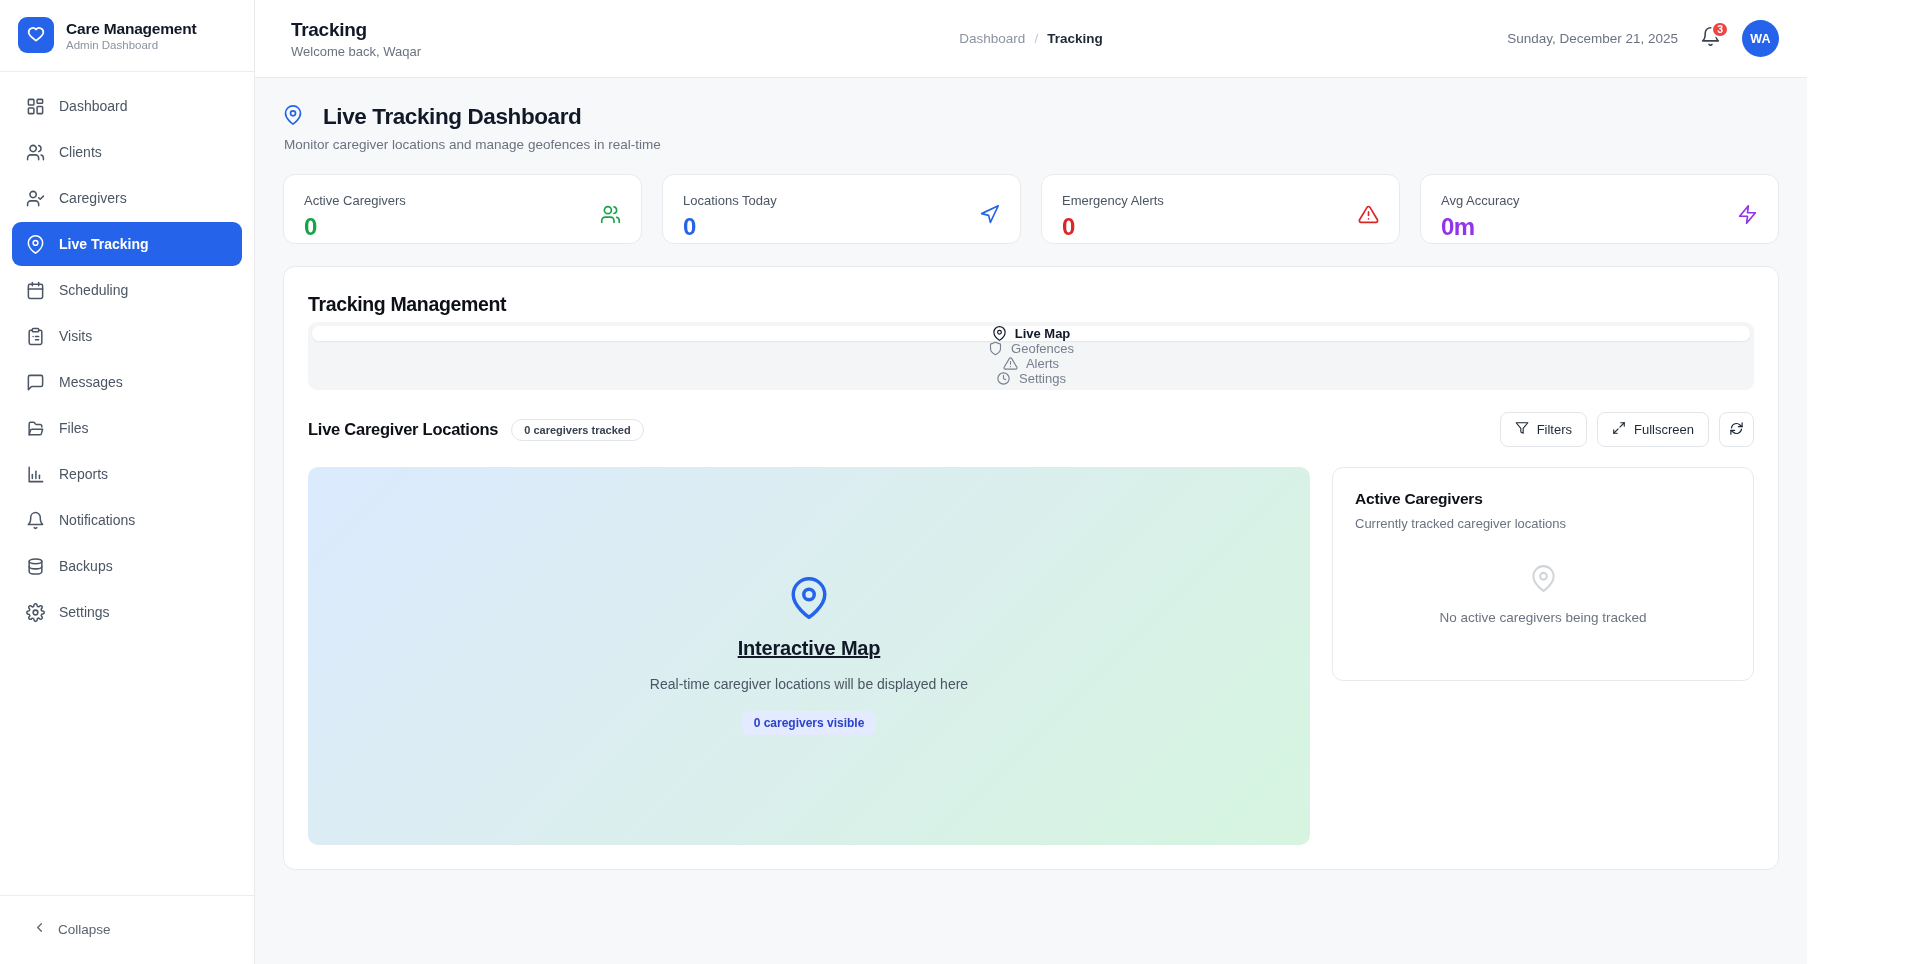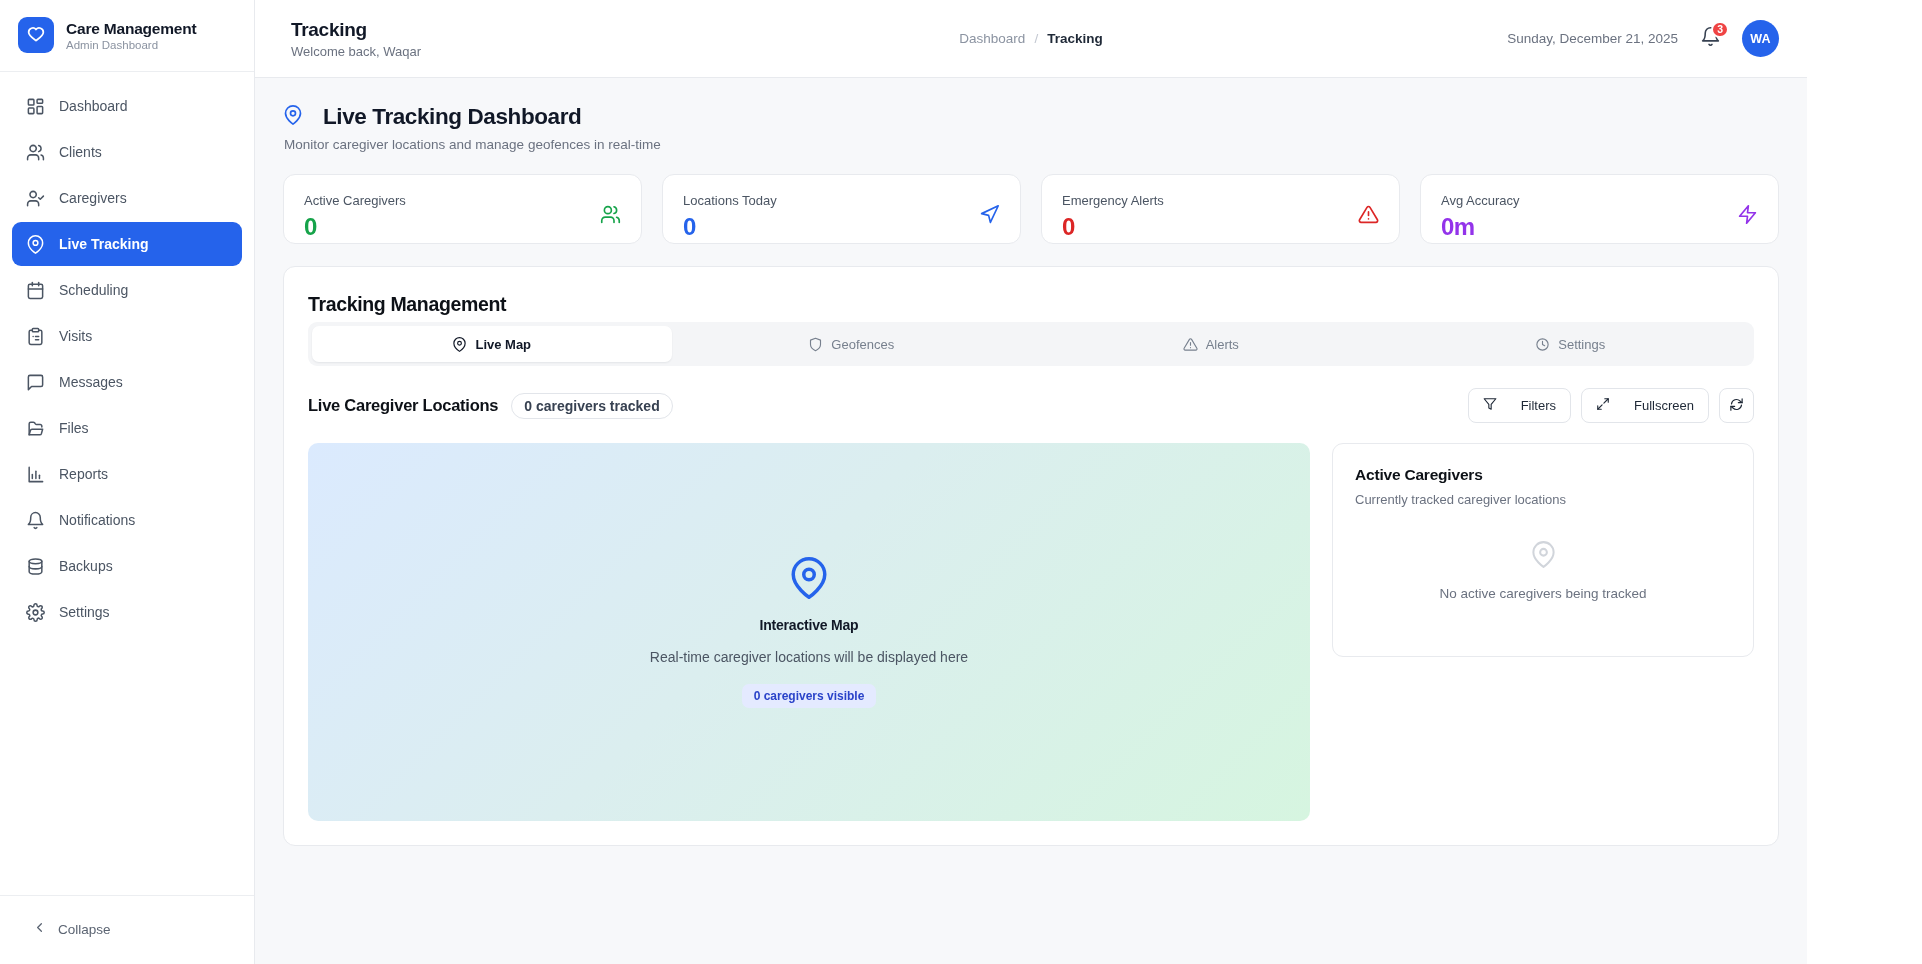"Live Map" .tabs { flex-direction: none -> column }
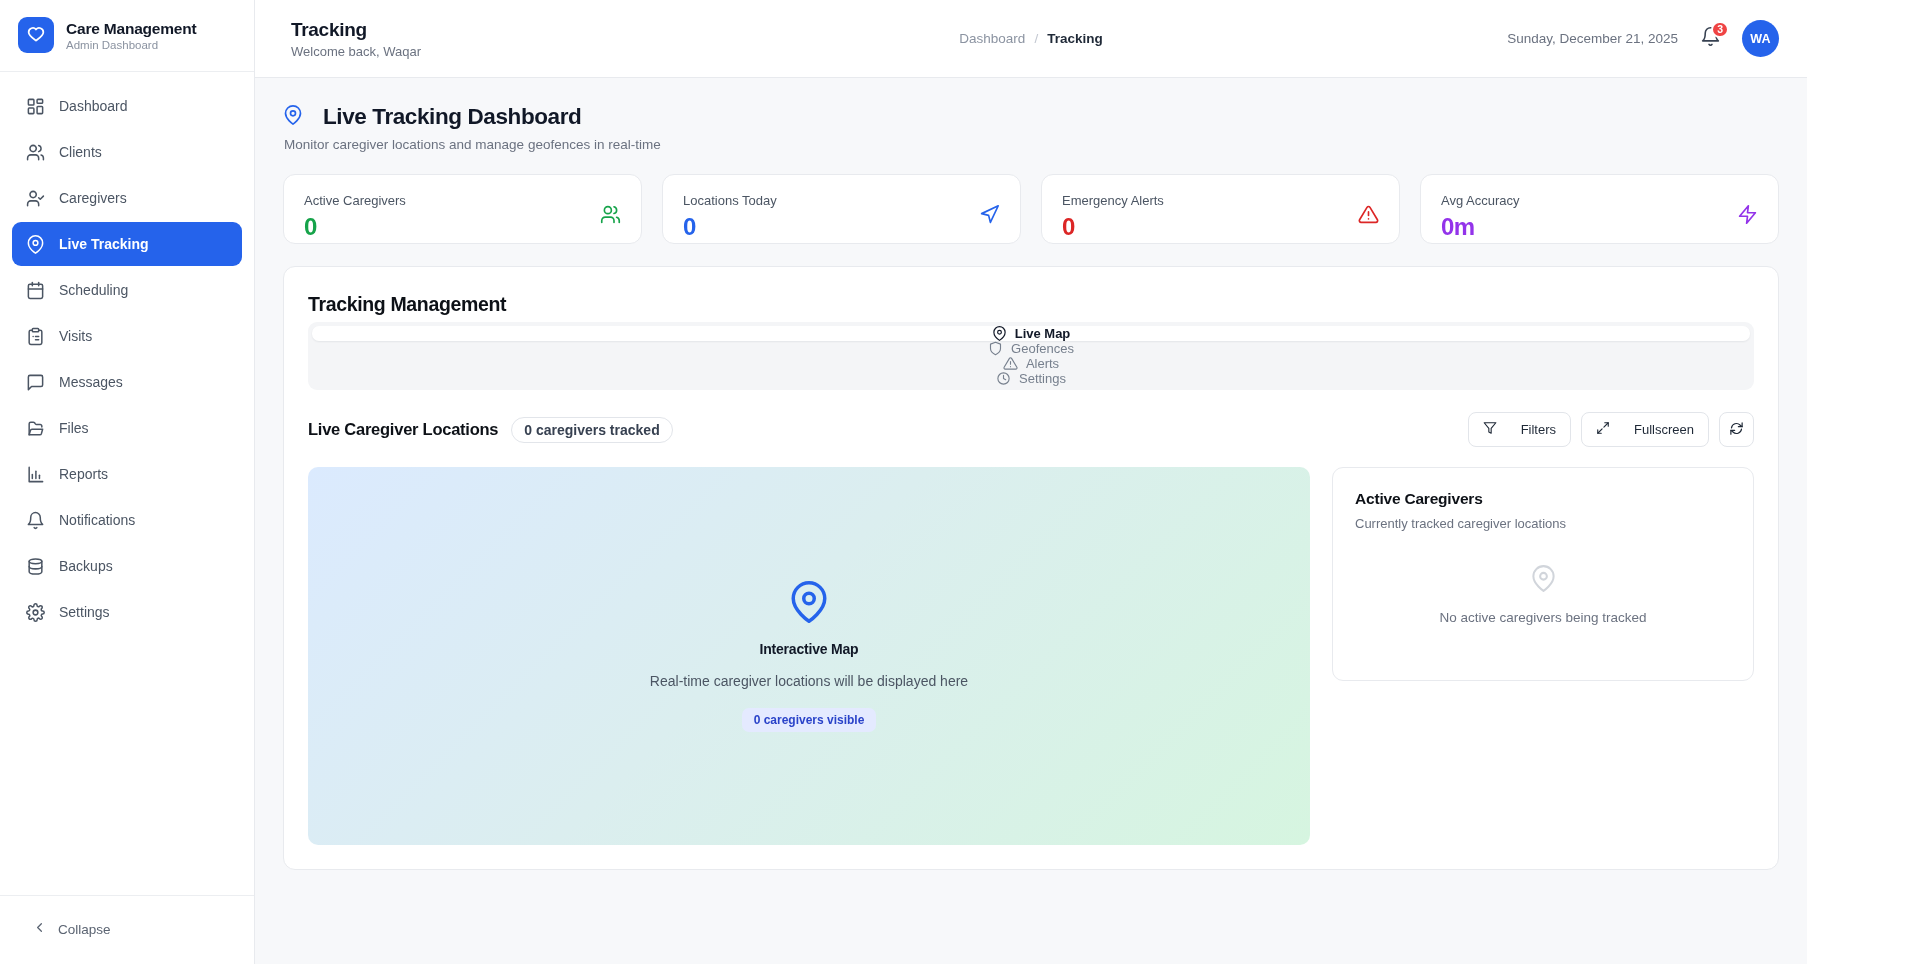"0 caregivers tracked" .chip { font-size: 14px -> 11px }
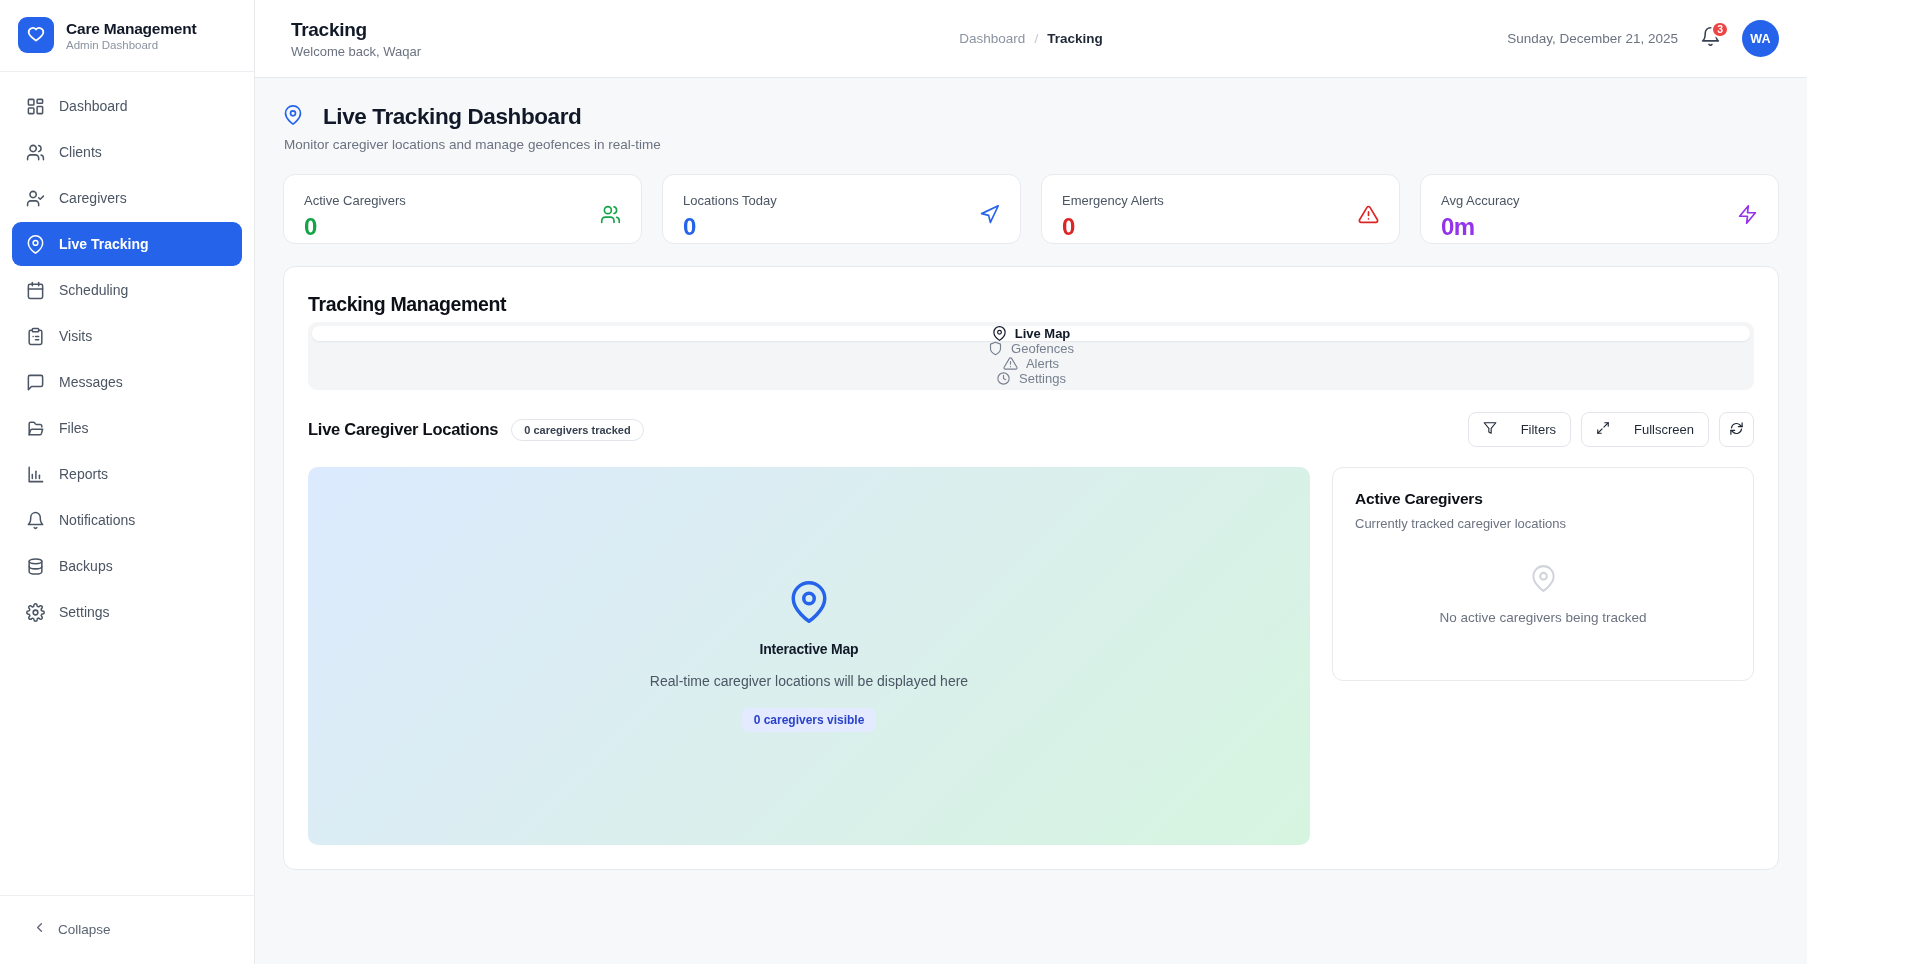"Filters" .btn-sm { gap: 24px -> 8px }
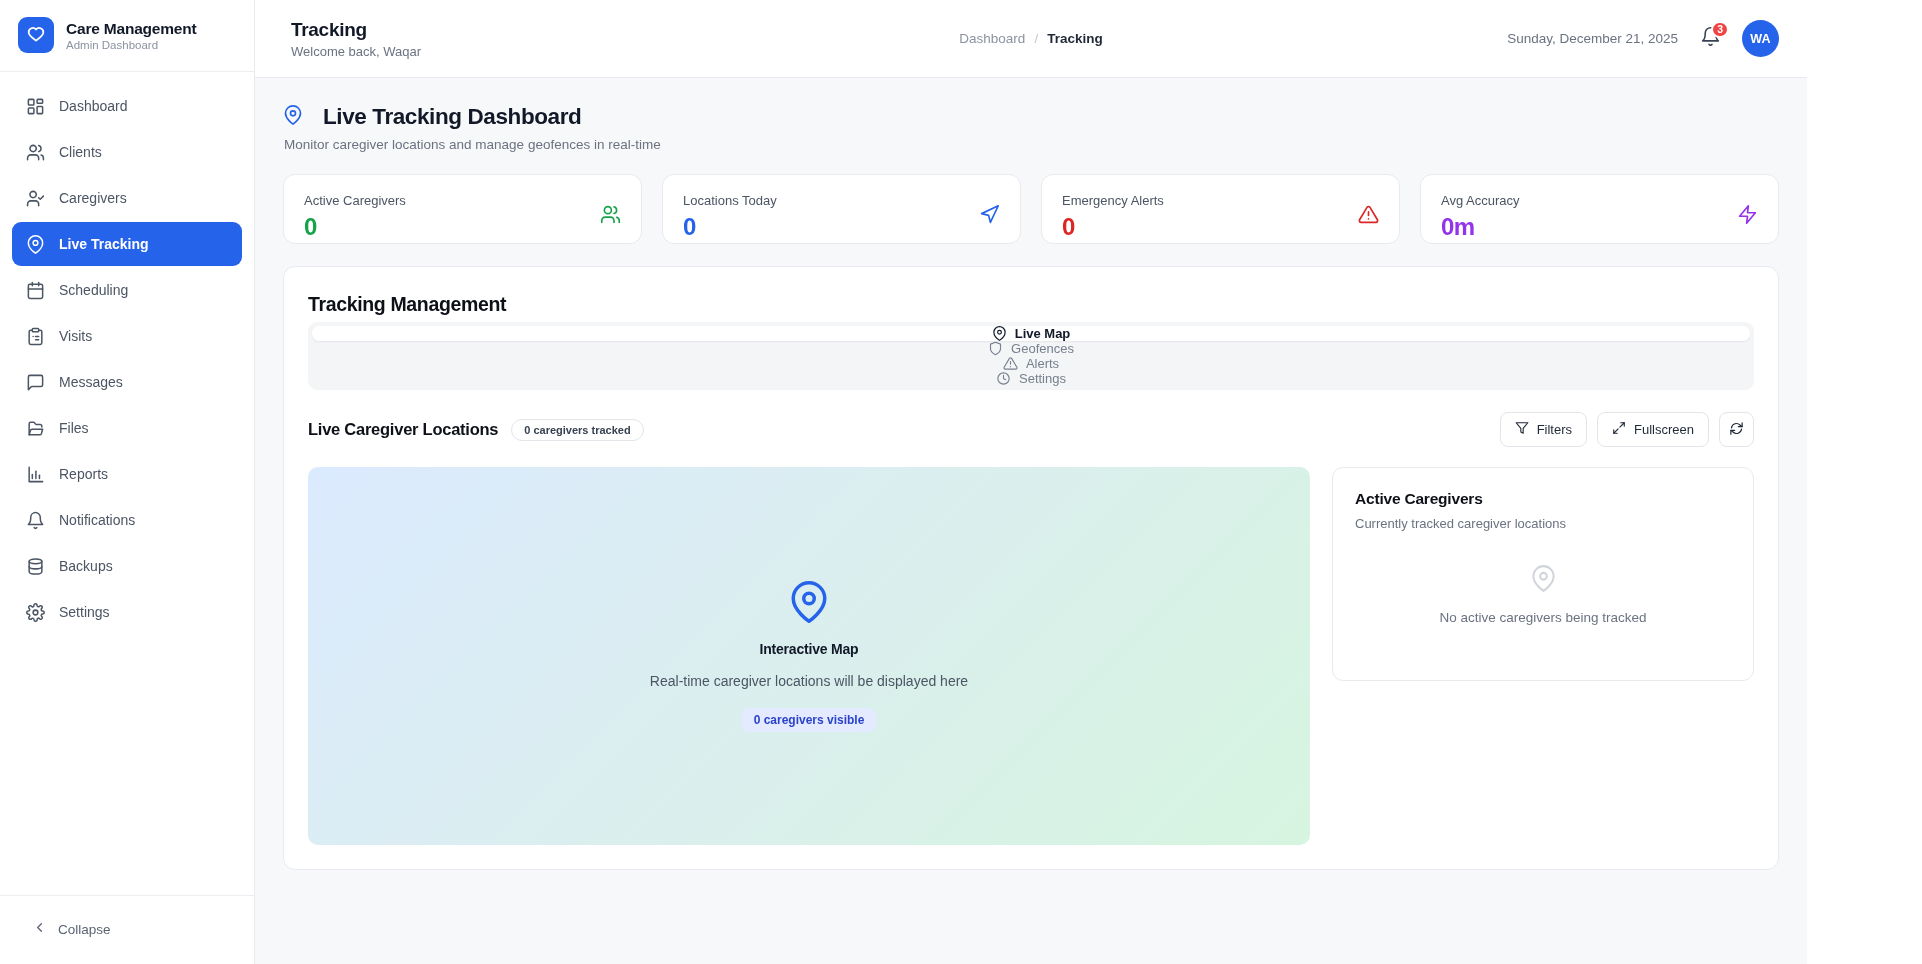"Interactive Map" .map-title { font-size: 14px -> 20px; text-decoration: none -> underline }
